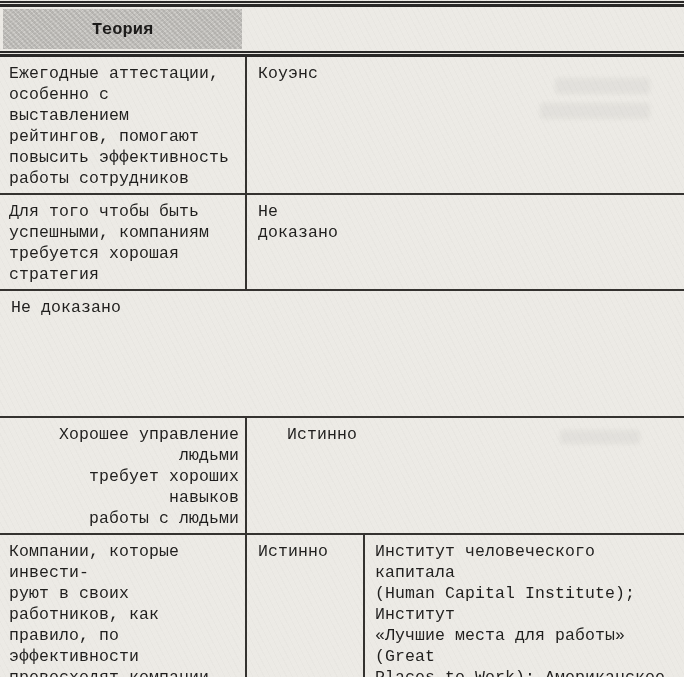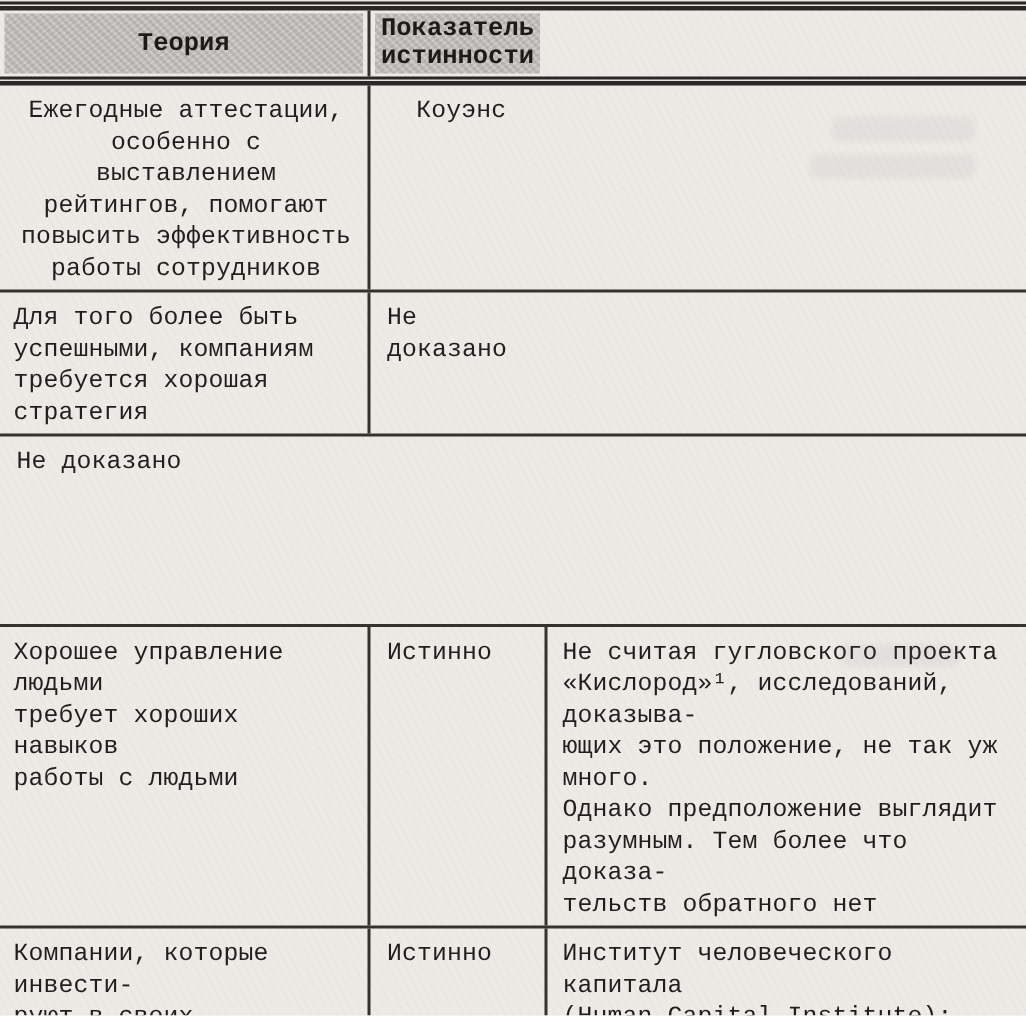"Показатель" div.cell { html: <div> <div>Показатель истинности</div> </div> -> none }
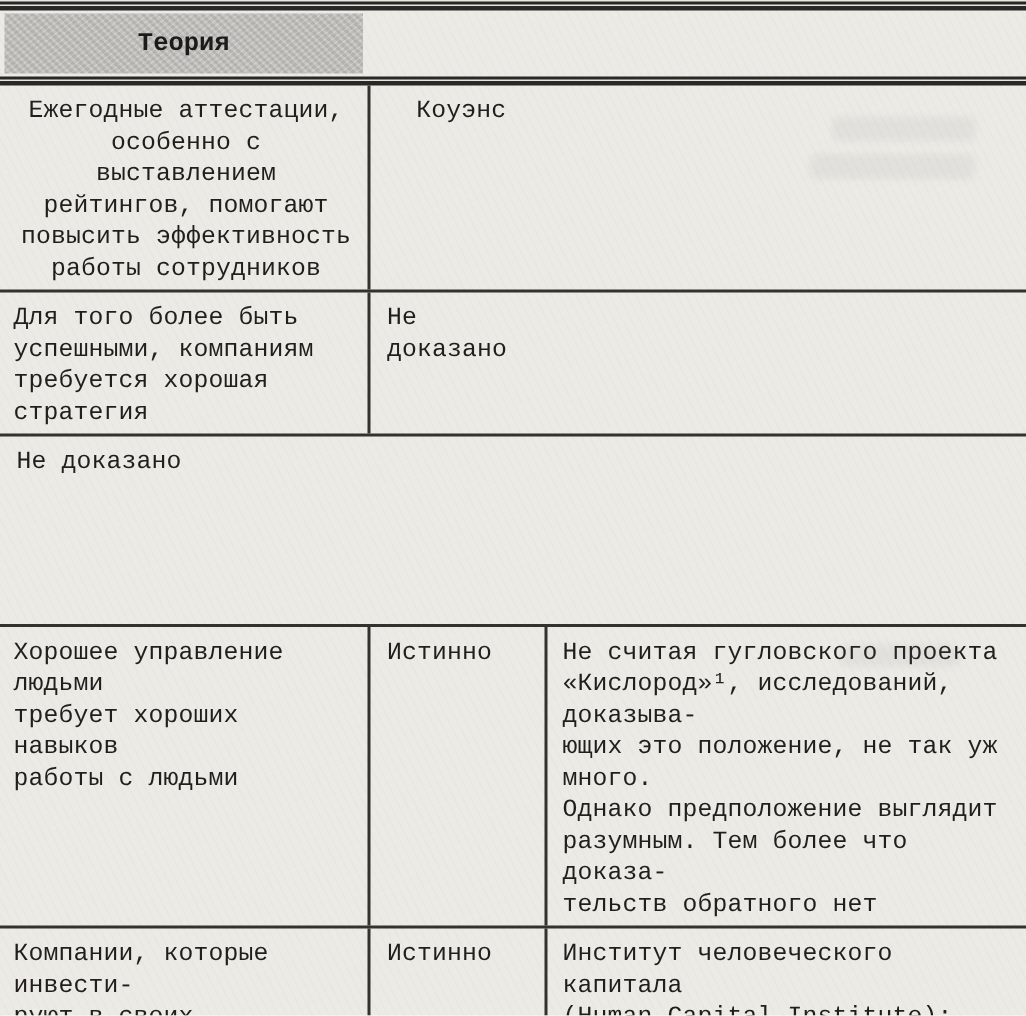"Ежегодные аттестации," .row-1 { text-align: center -> none }
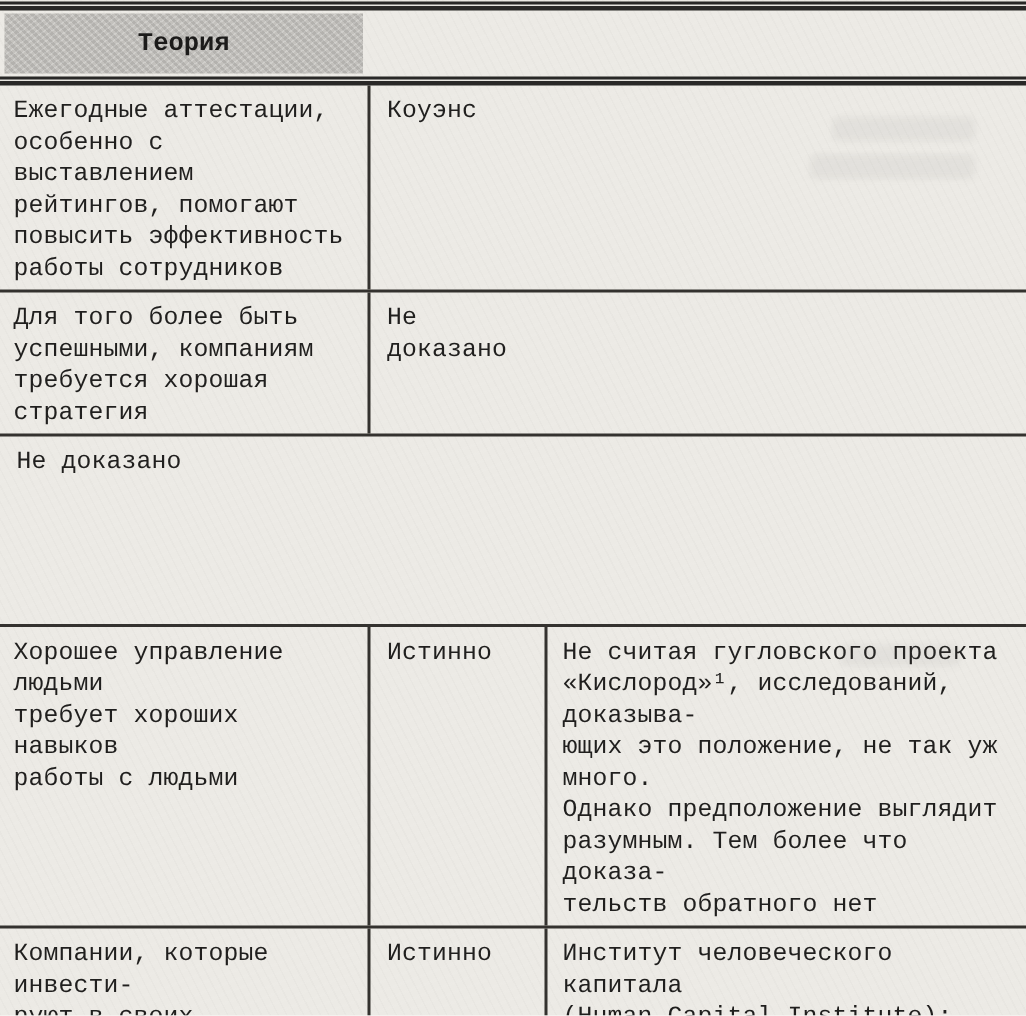"Для того более быть" div.cell { text: более -> чтобы }
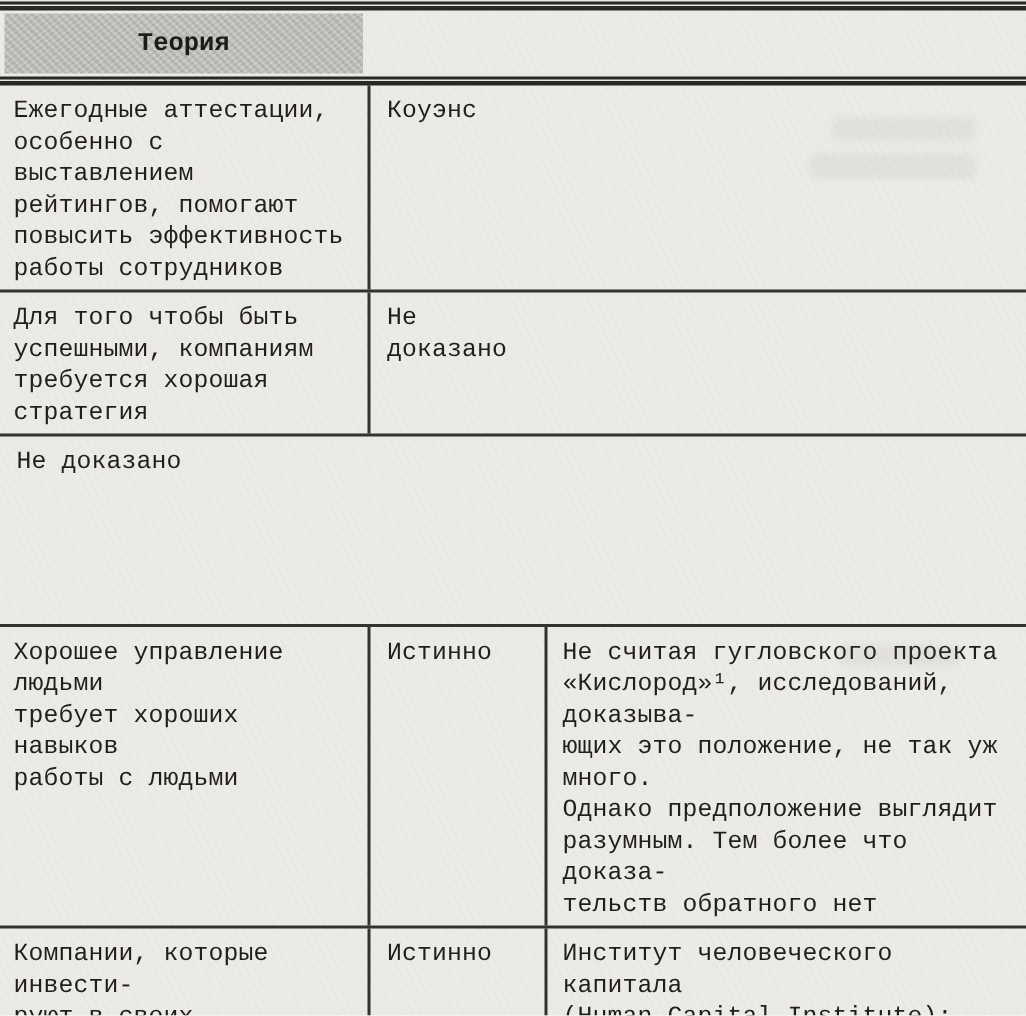"Хорошее управление людьми" .row-4 { text-align: none -> right }
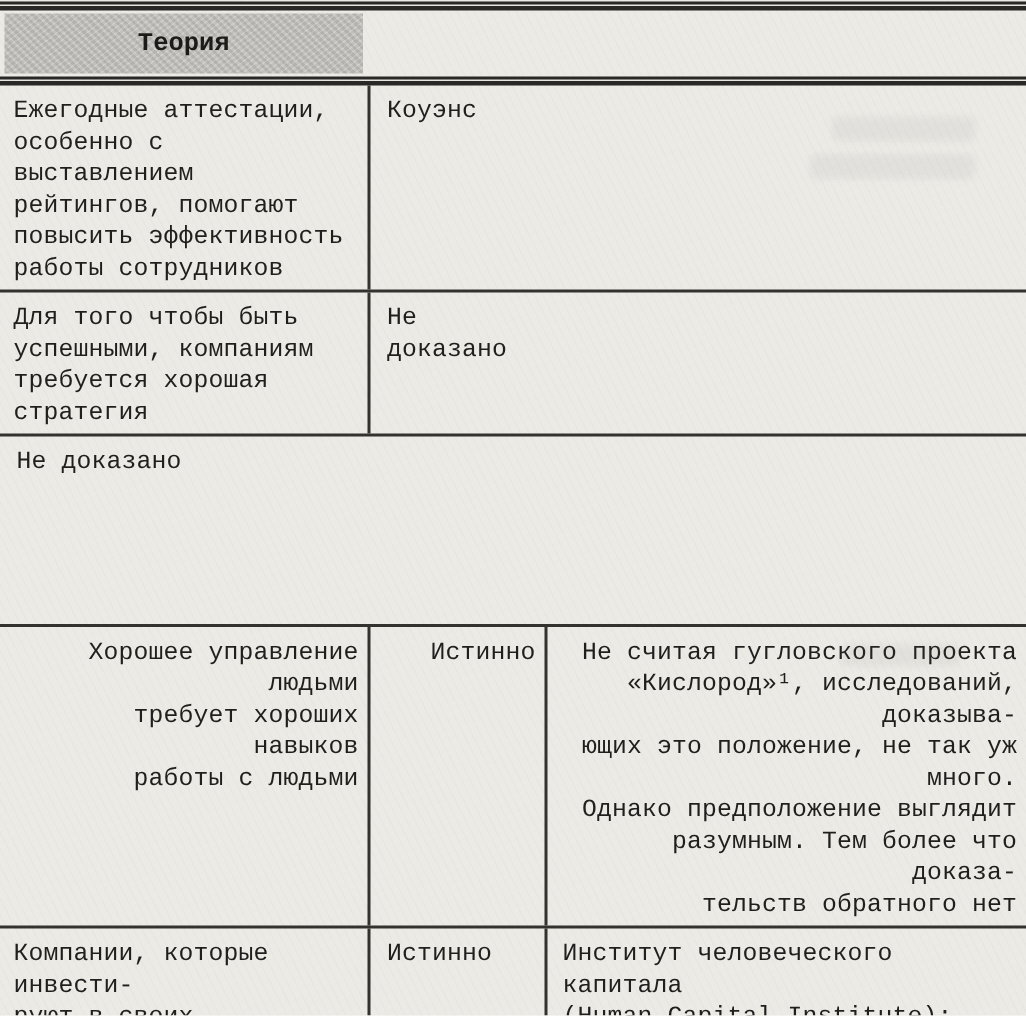"Не считая гугловского проекта" div.cell { html: <div>Не считая гугловского проекта «Кислород»¹, исследований, доказыва- ющих это положение, не так уж много. Однако предположение выглядит разумным. Тем более что доказа- тельств обратного нет</div> -> none }
